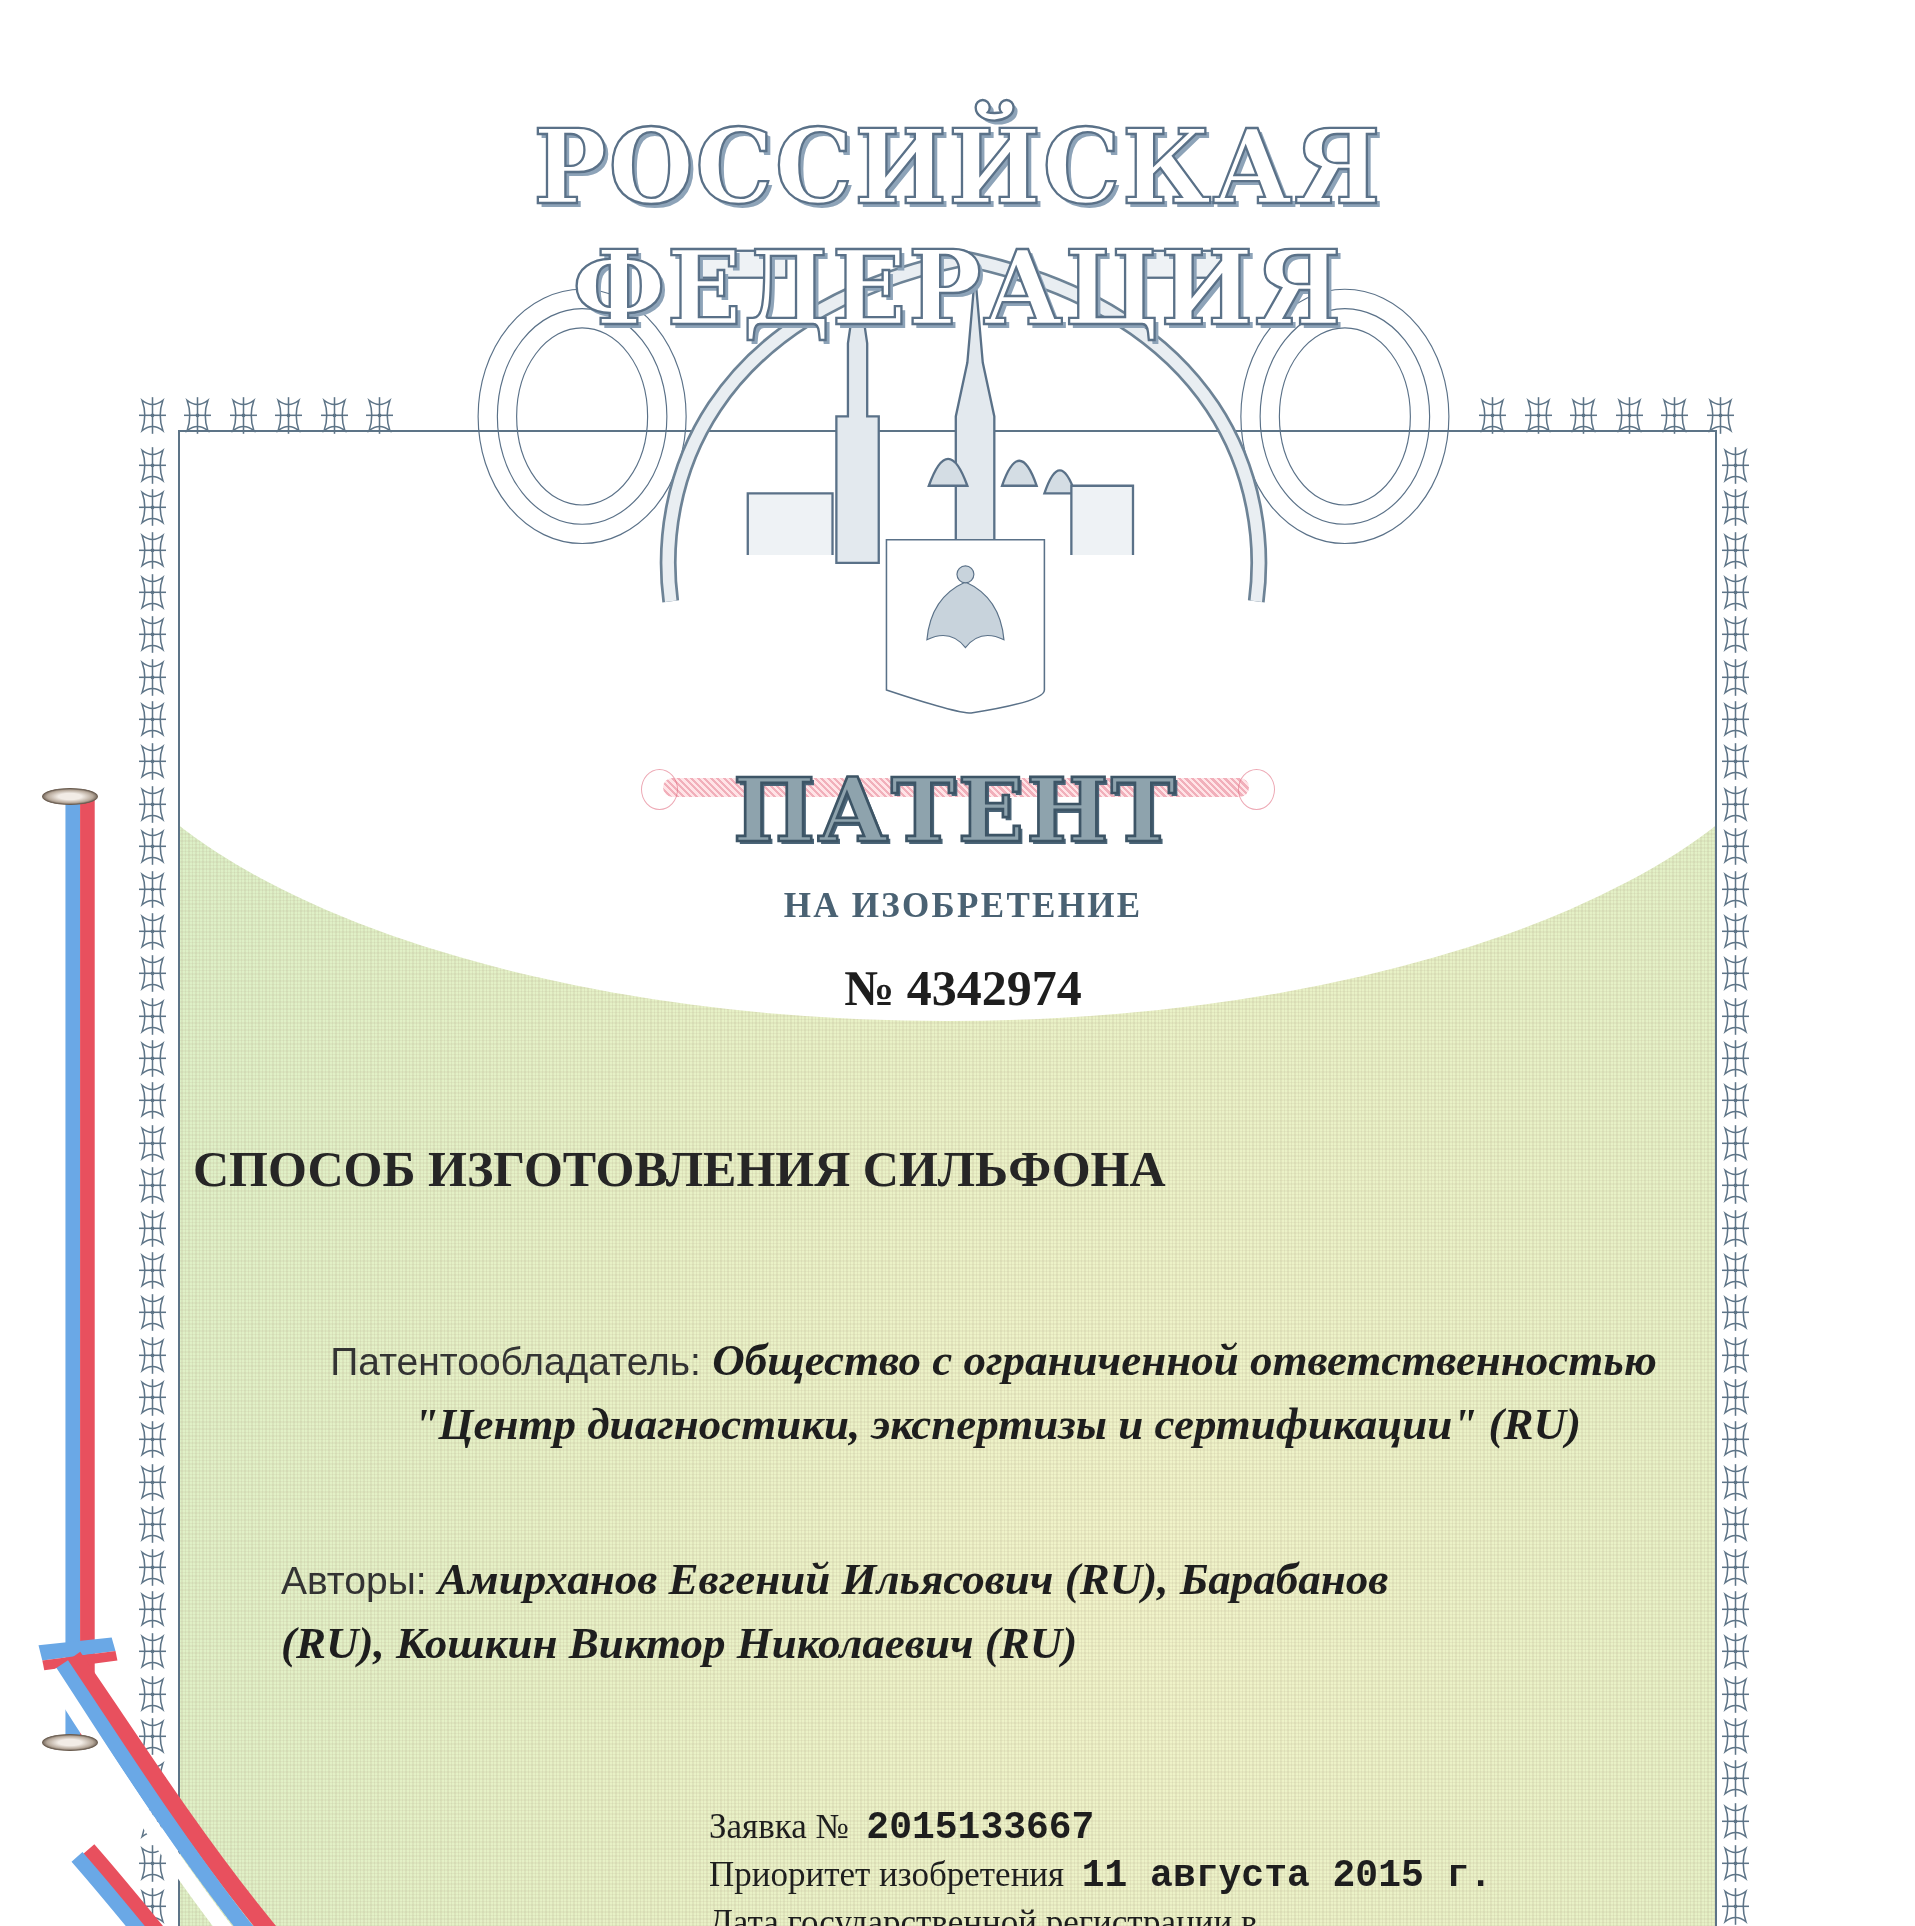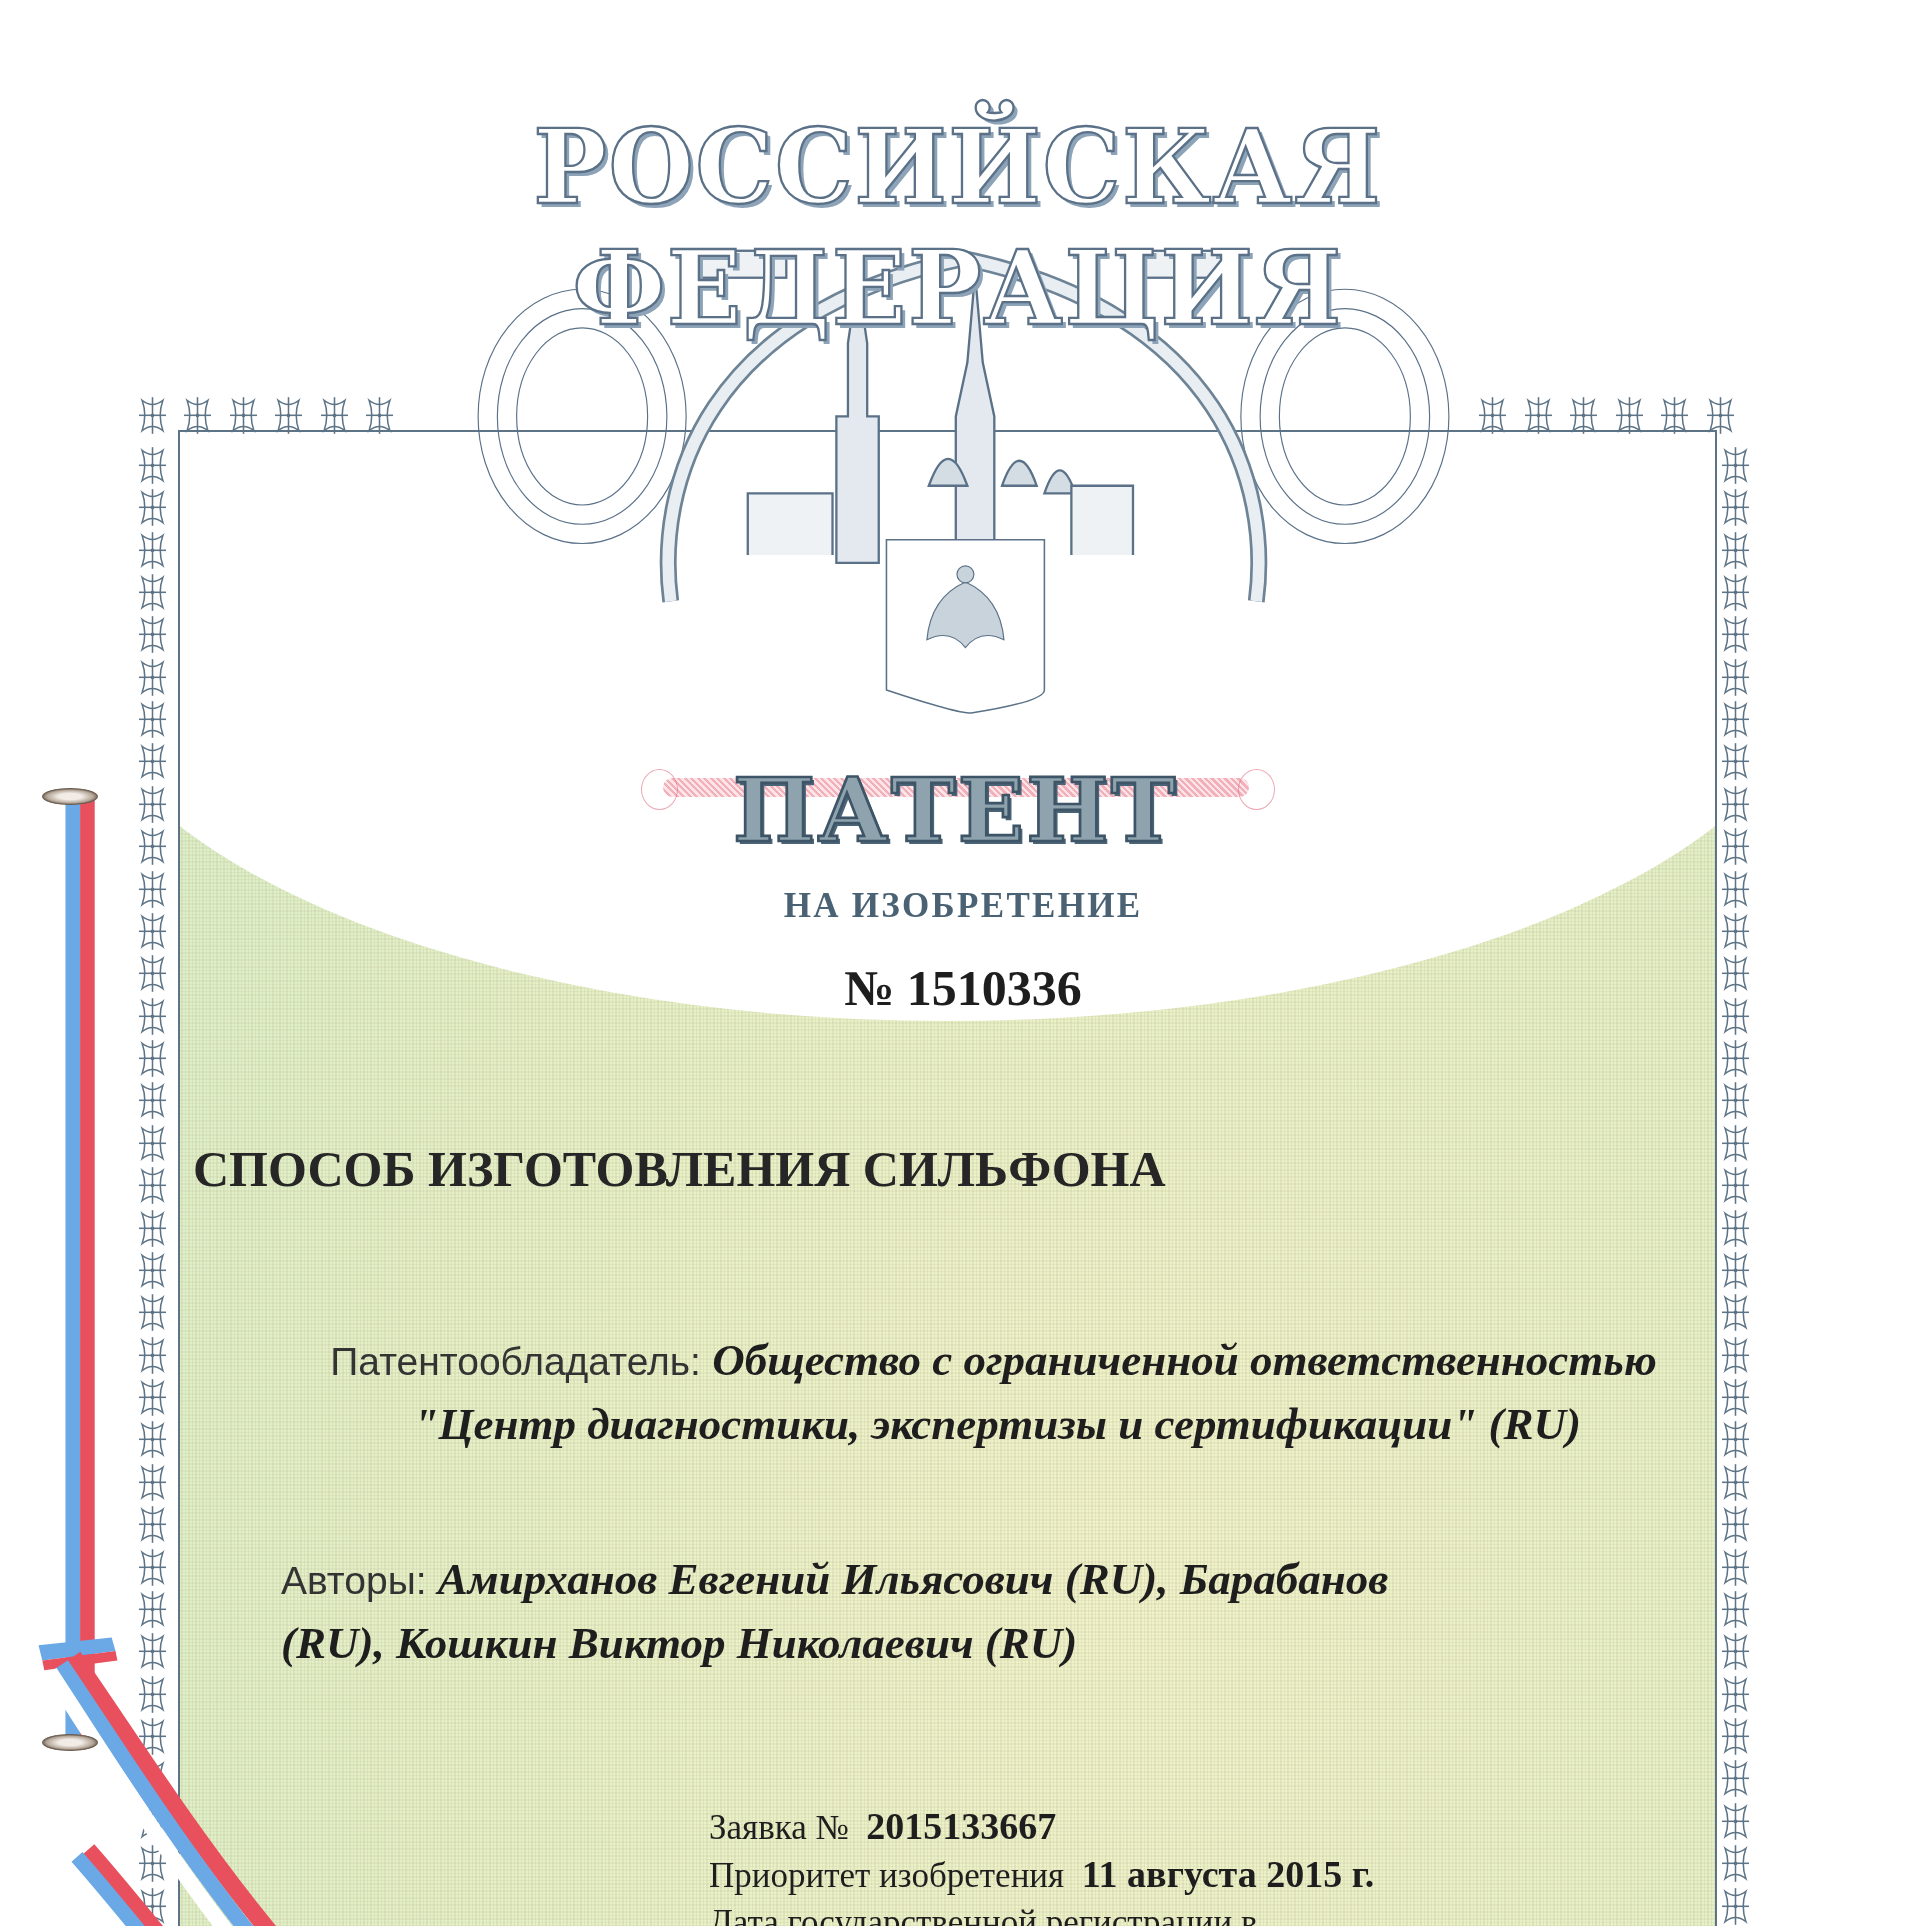"№ 1510336" div.abs { text: 1510336 -> 4342974 }
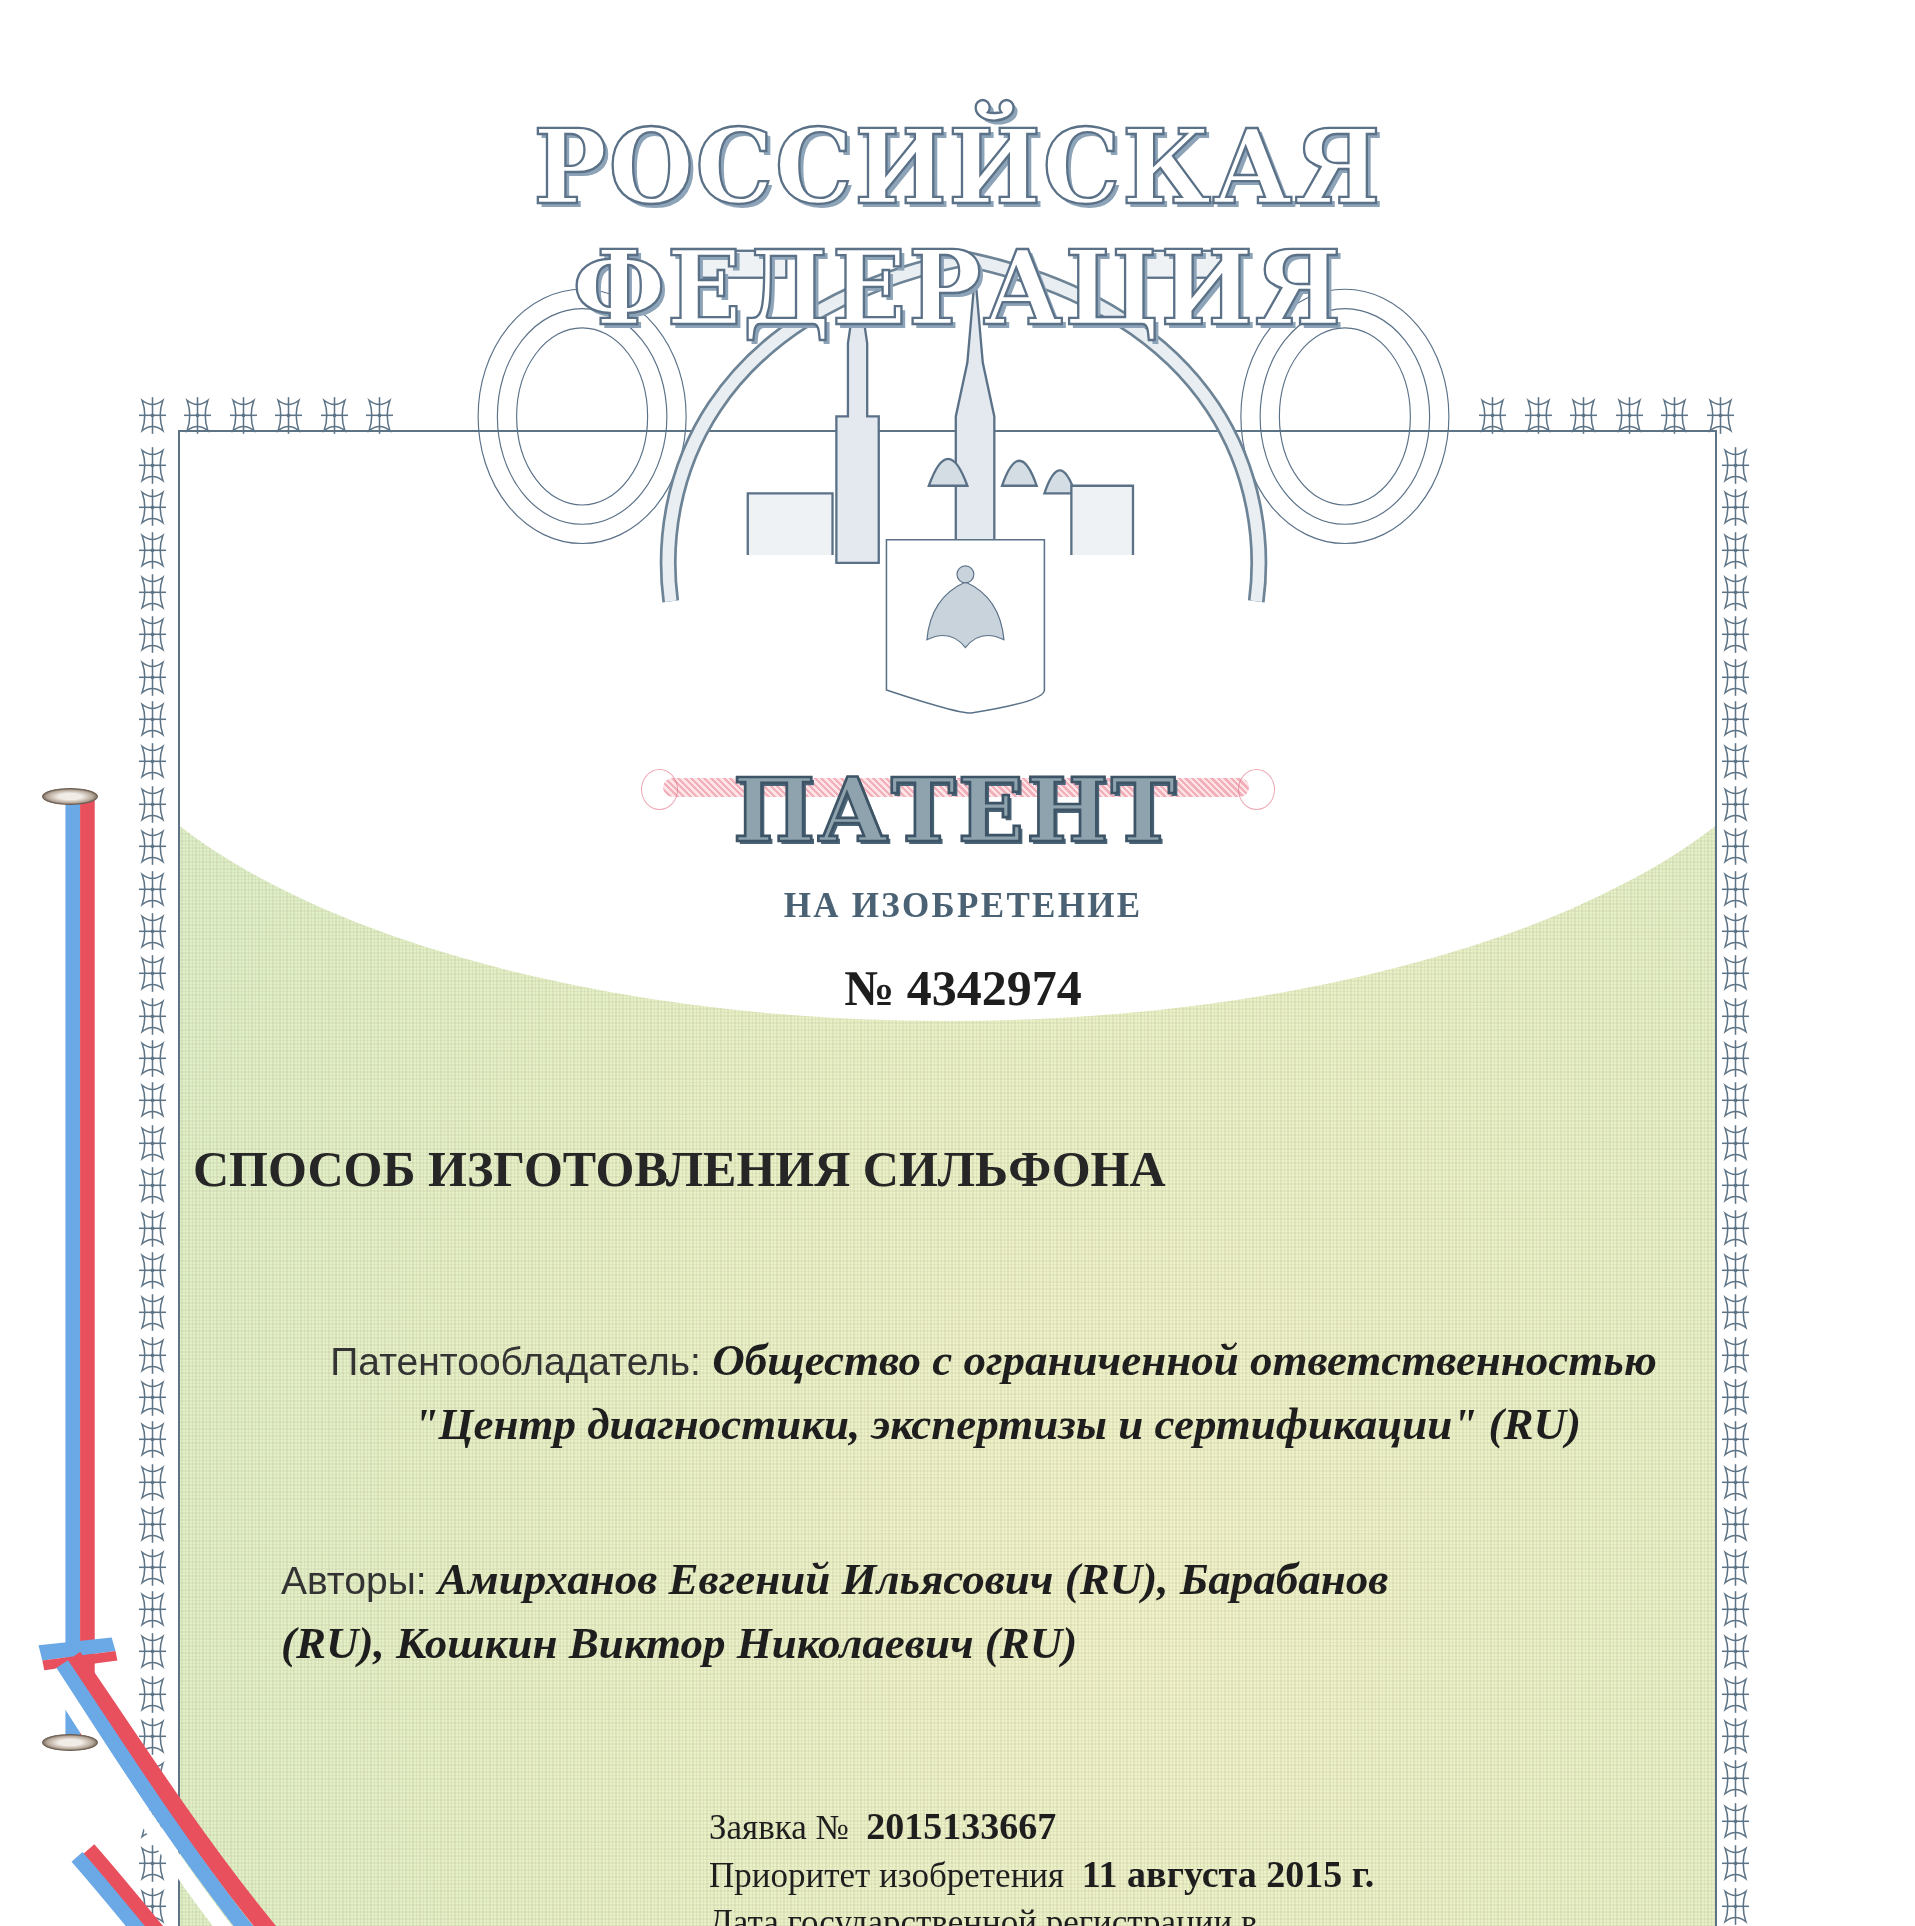"2015133667" #app-block b { font-family: none -> Liberation Mono, monospace }
